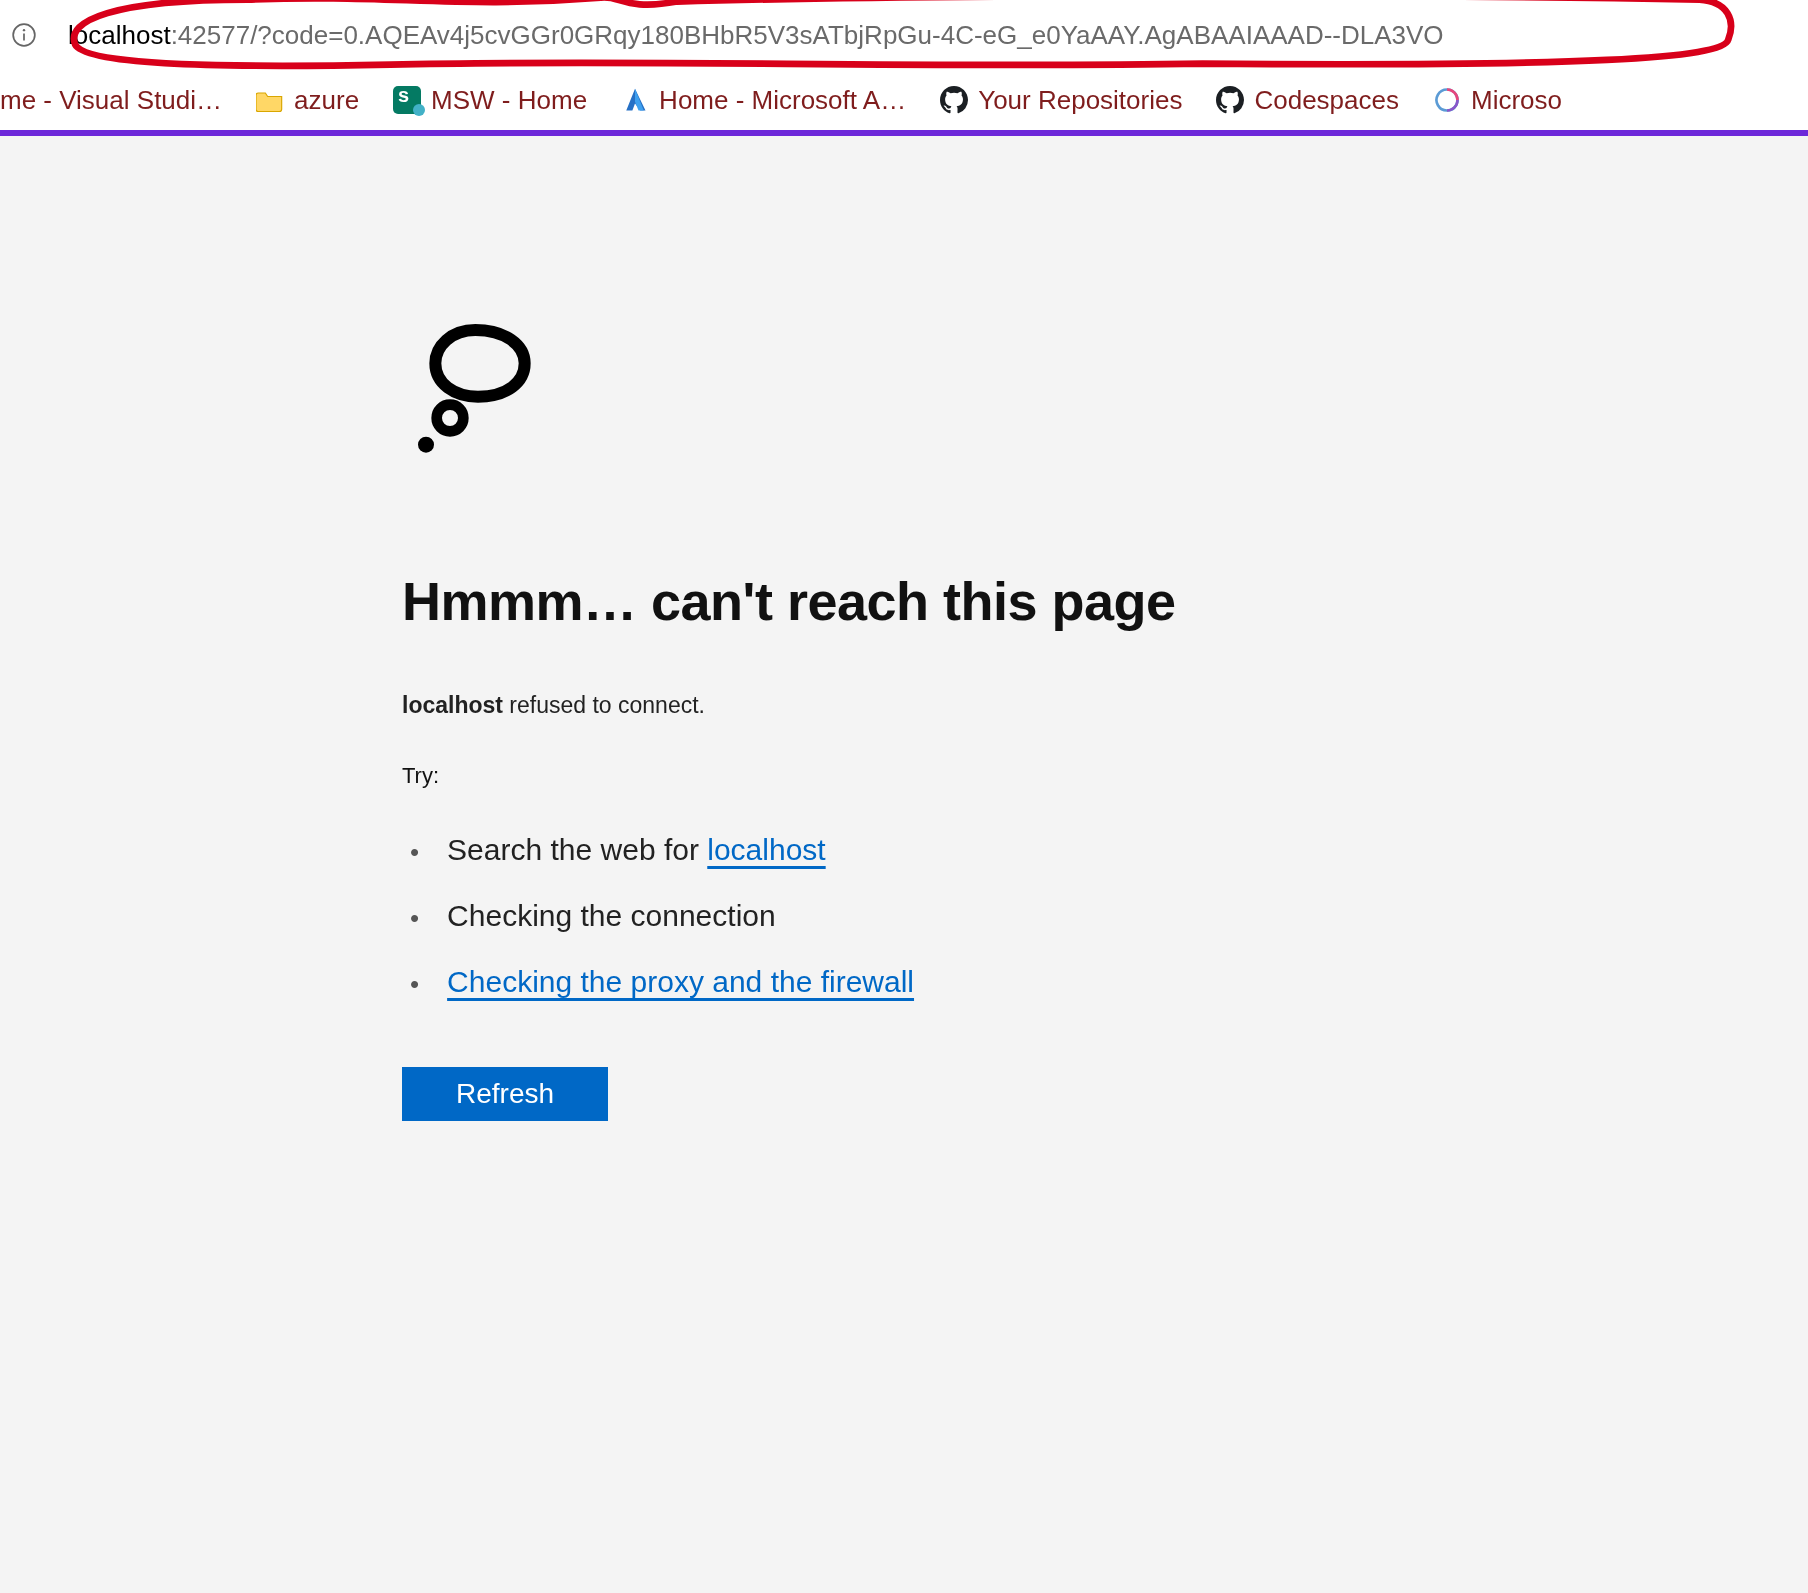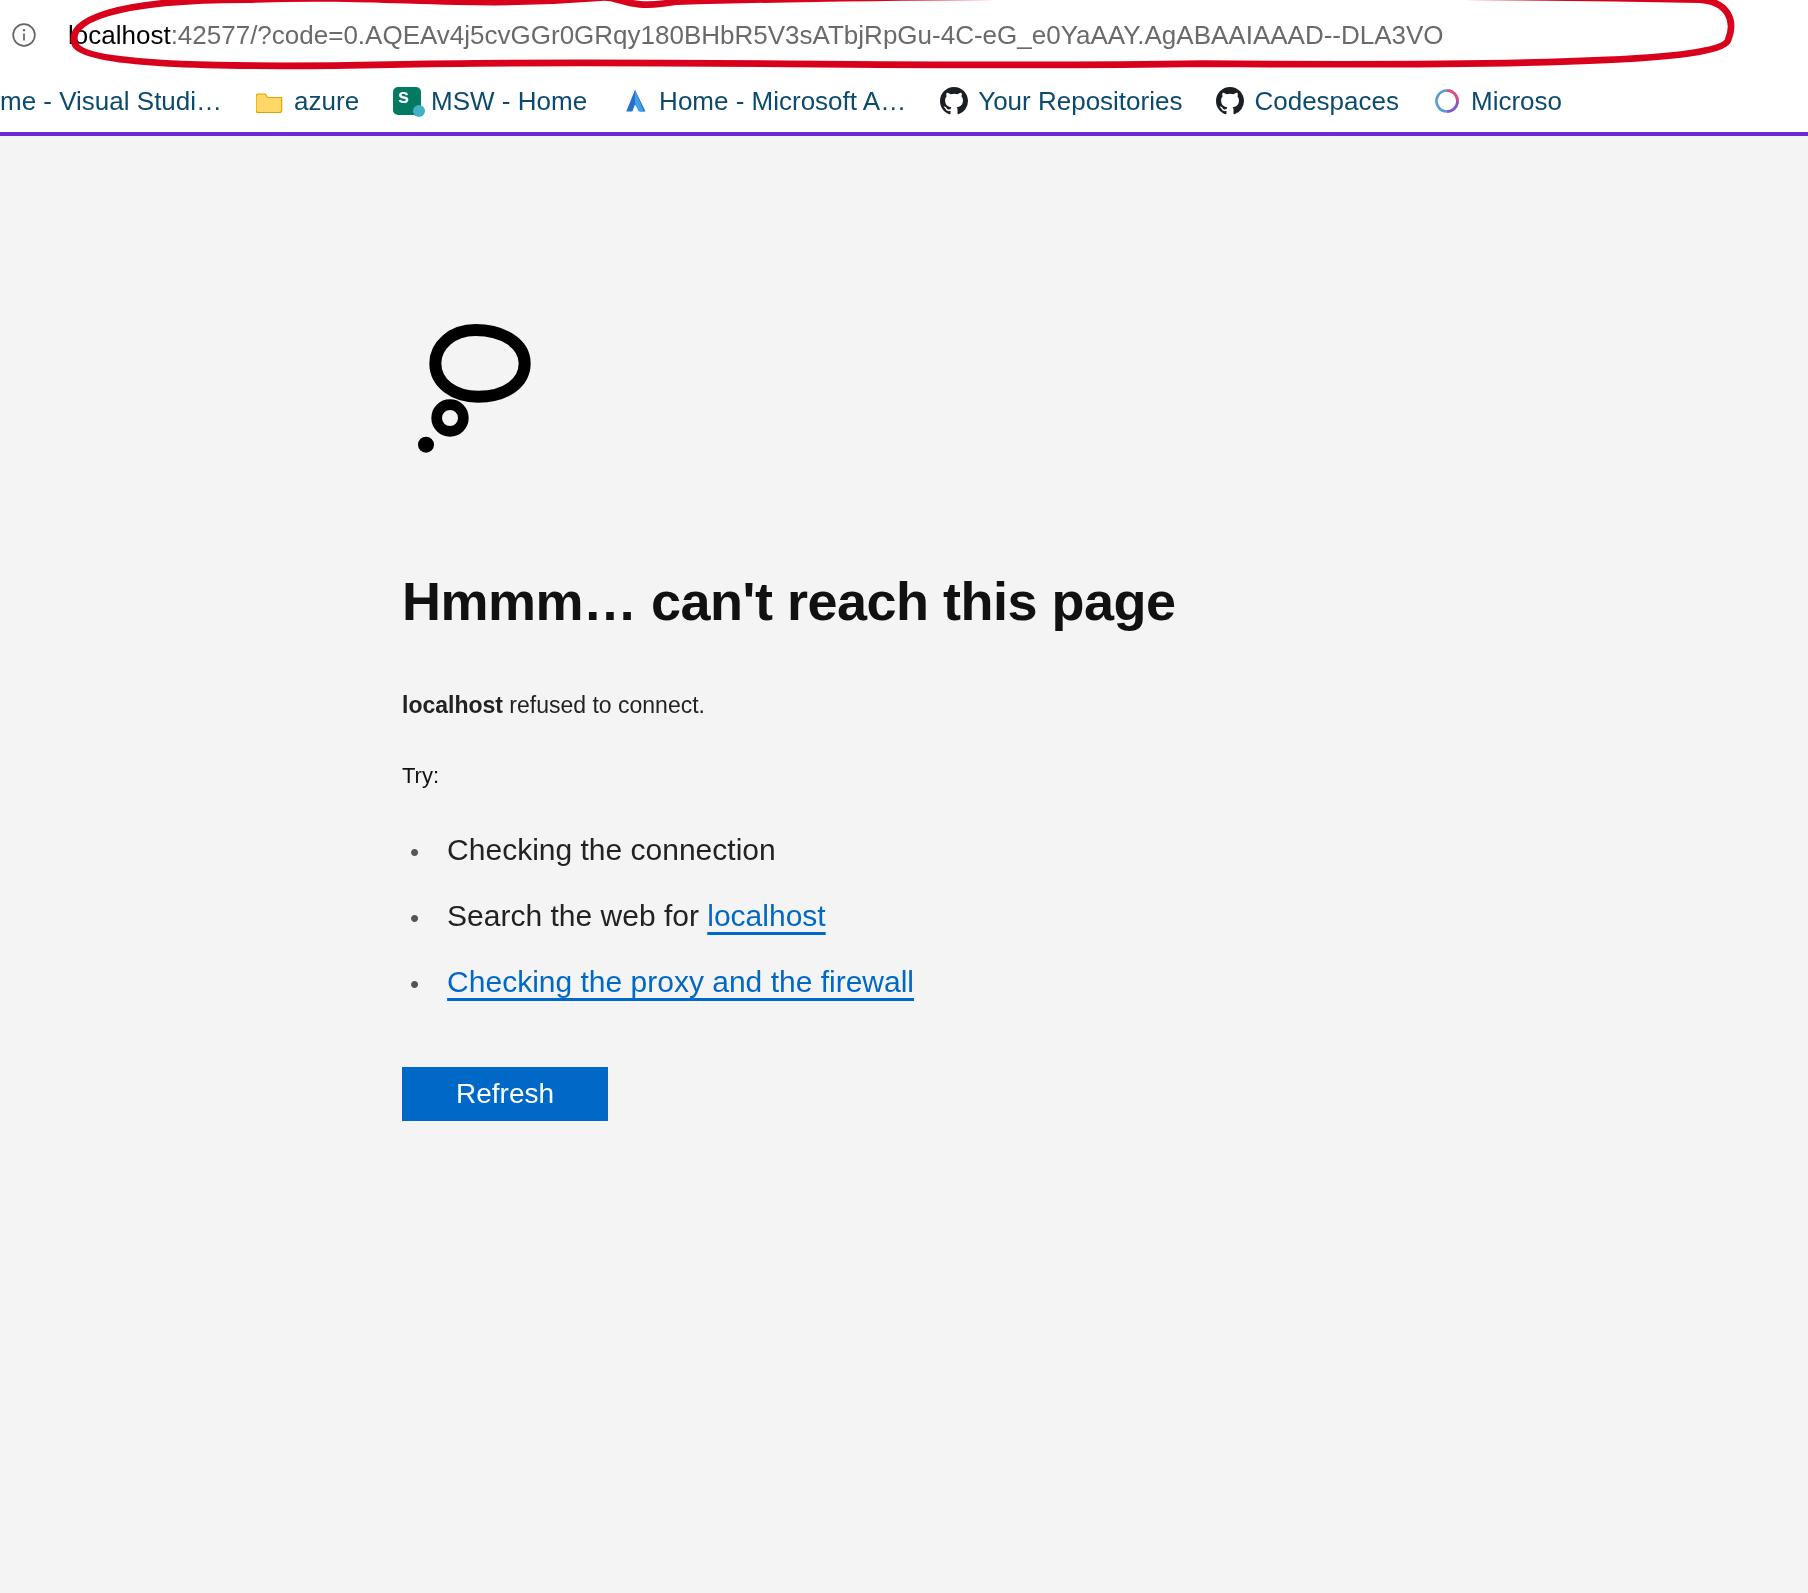"me - Visual Studi…" .bookmarks { border-bottom: 4px solid #6d28d9 -> 6px solid #6d28d9; color: #0c4a6e -> #7f1d1d }
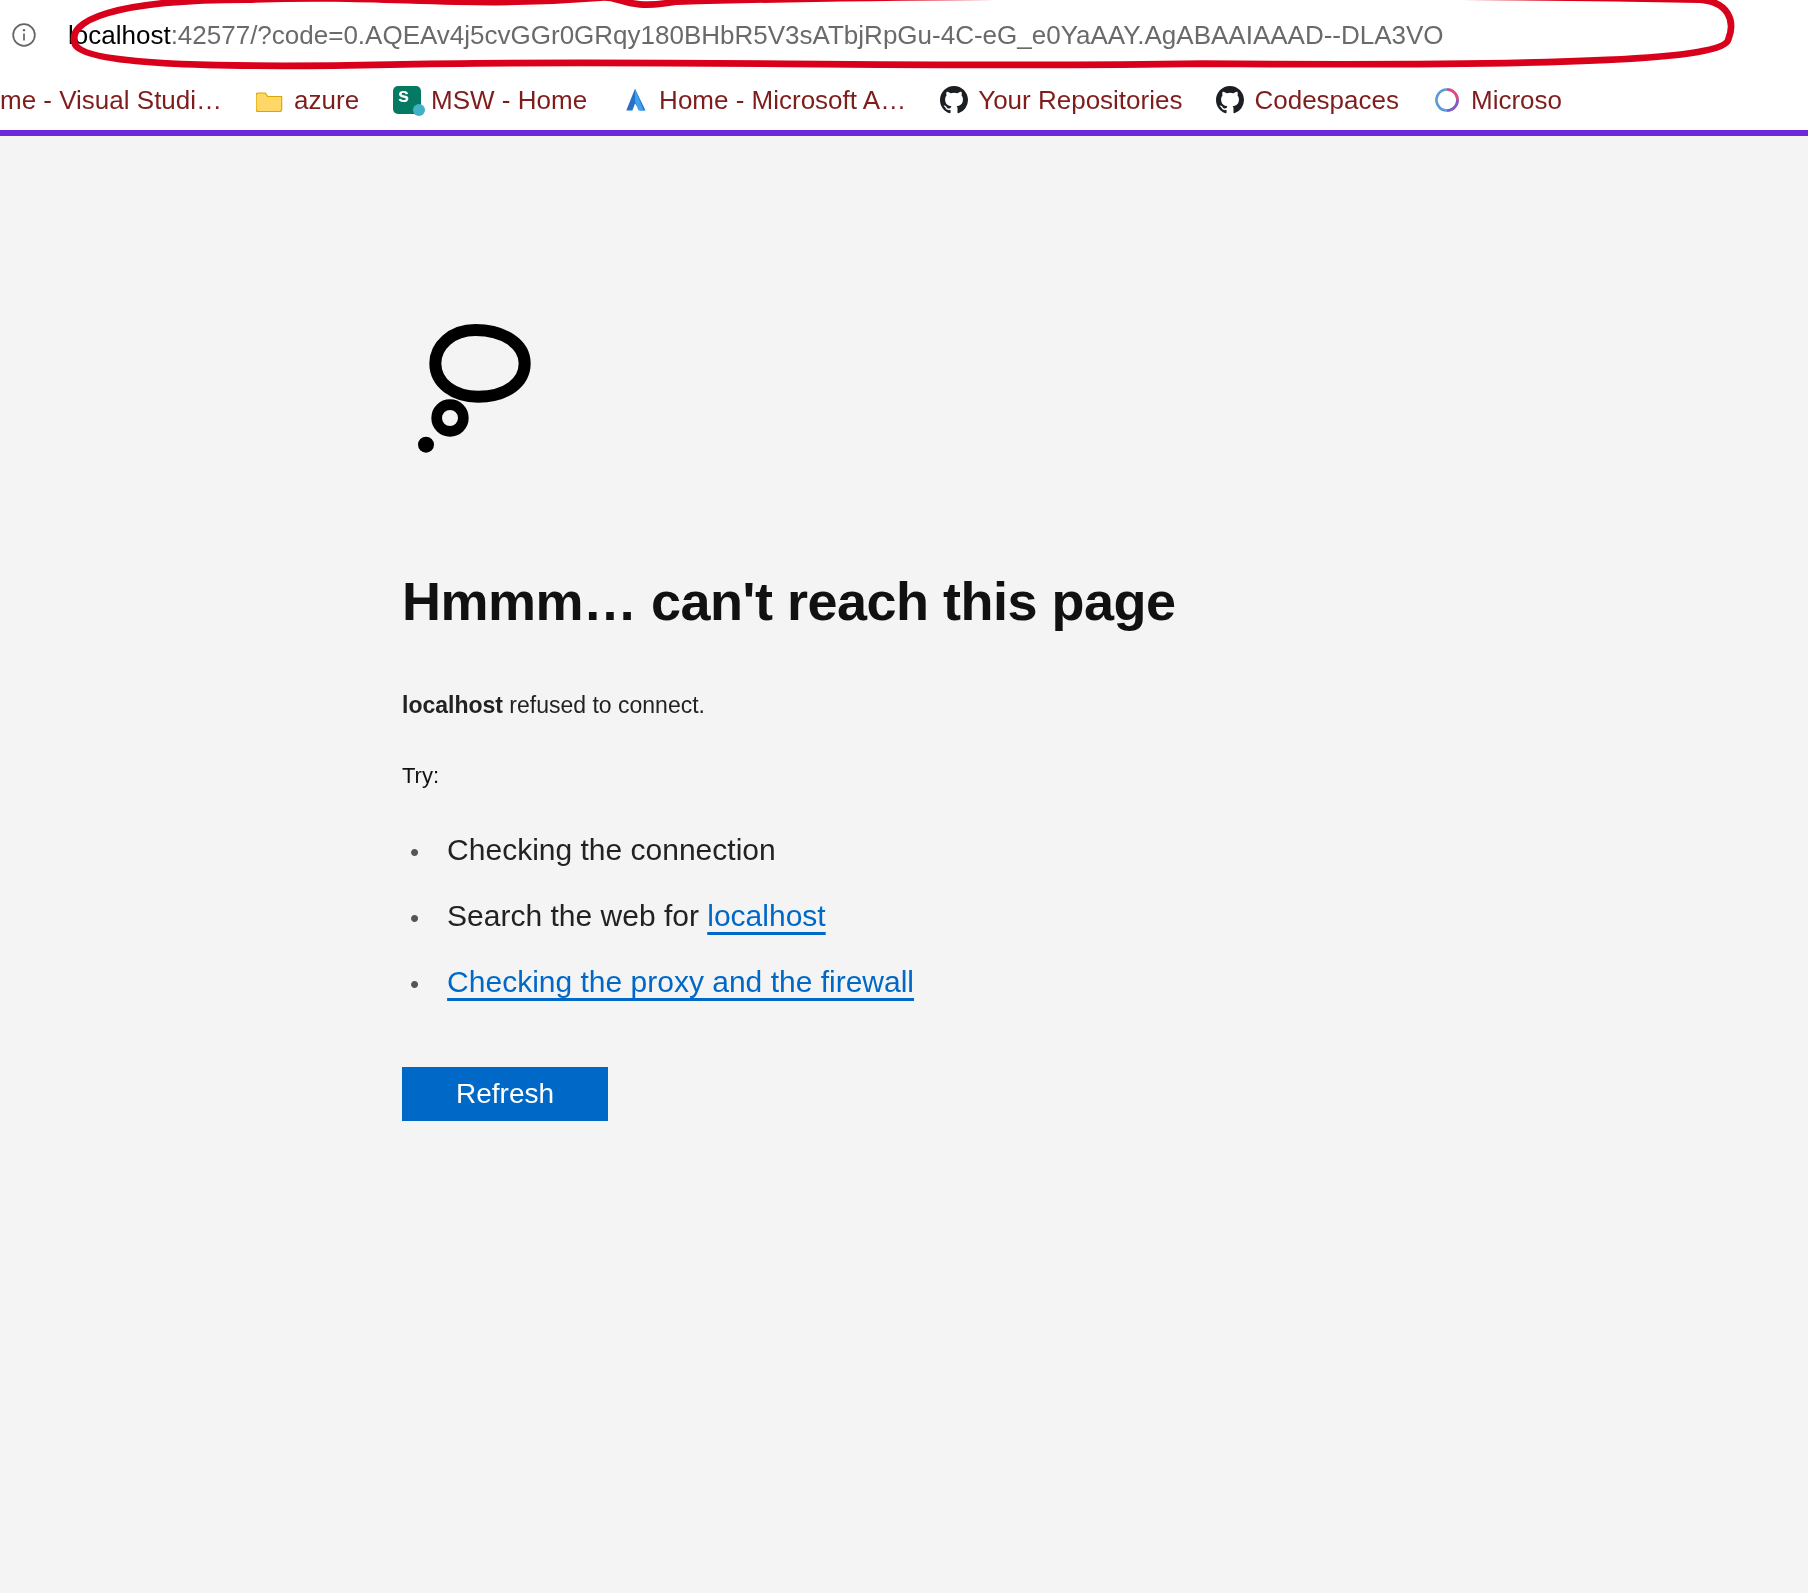"Checking the connection" li { order: before "Search the web for localhost" -> after "Search the web for localhost" }
